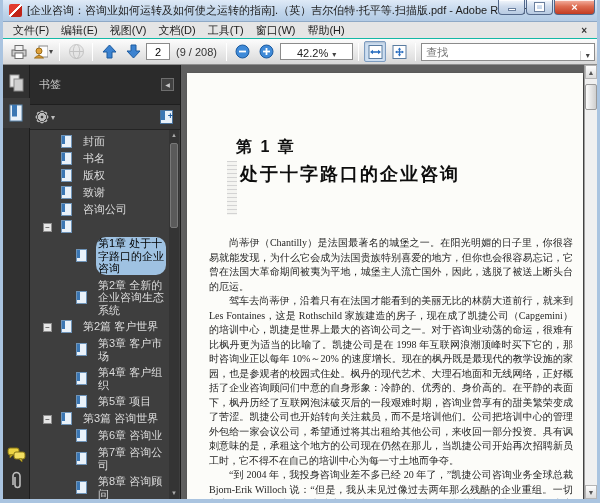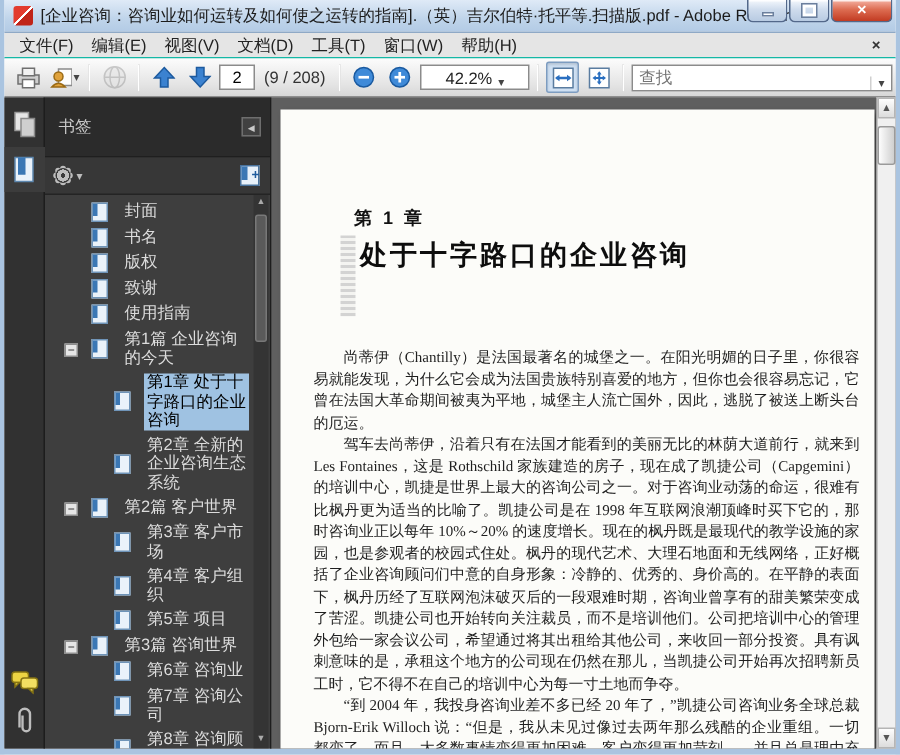"第 1 章" .chapter-label { font-size: 12px -> 16px }
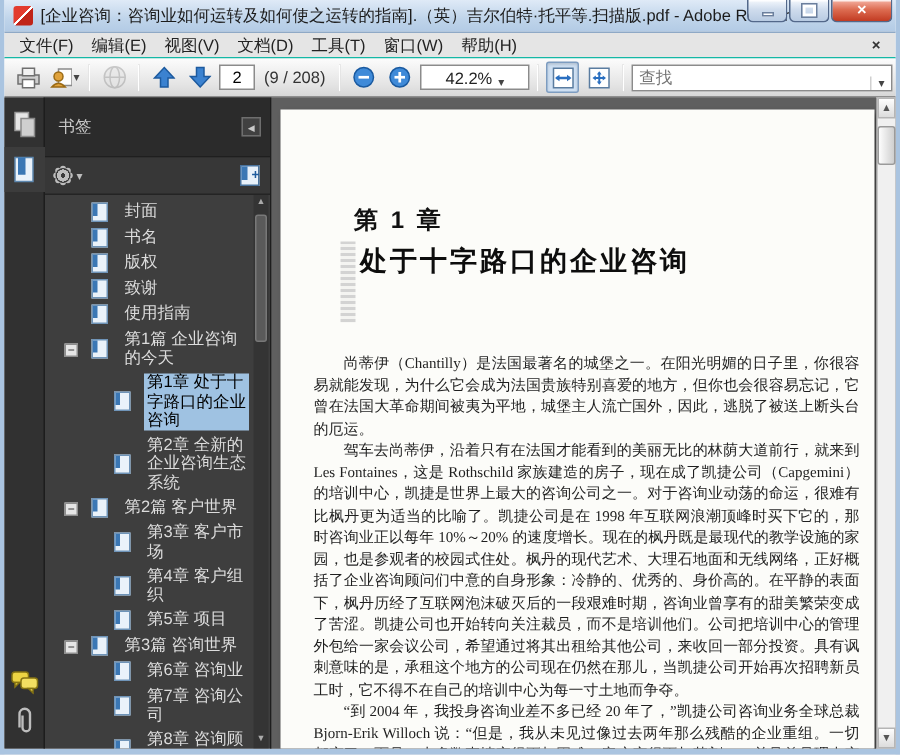"使用指南" span.bm-label { text: 使用指南 -> 咨询公司 }
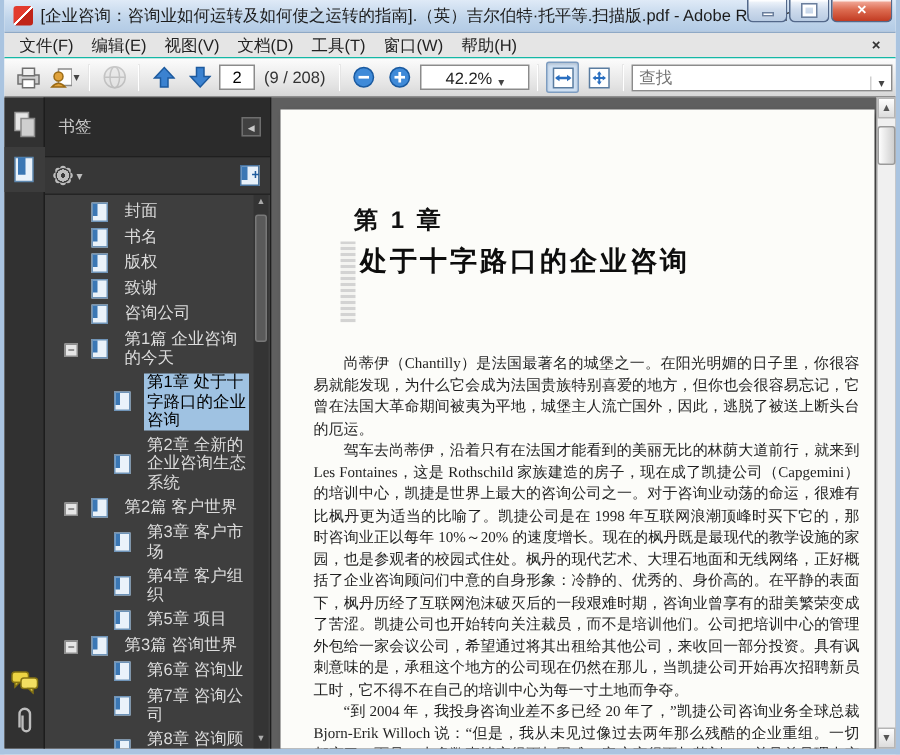"第1篇 企业咨询的今天" span.bm-label { html: <span>第1篇 企业咨询的今天</span> -> none }
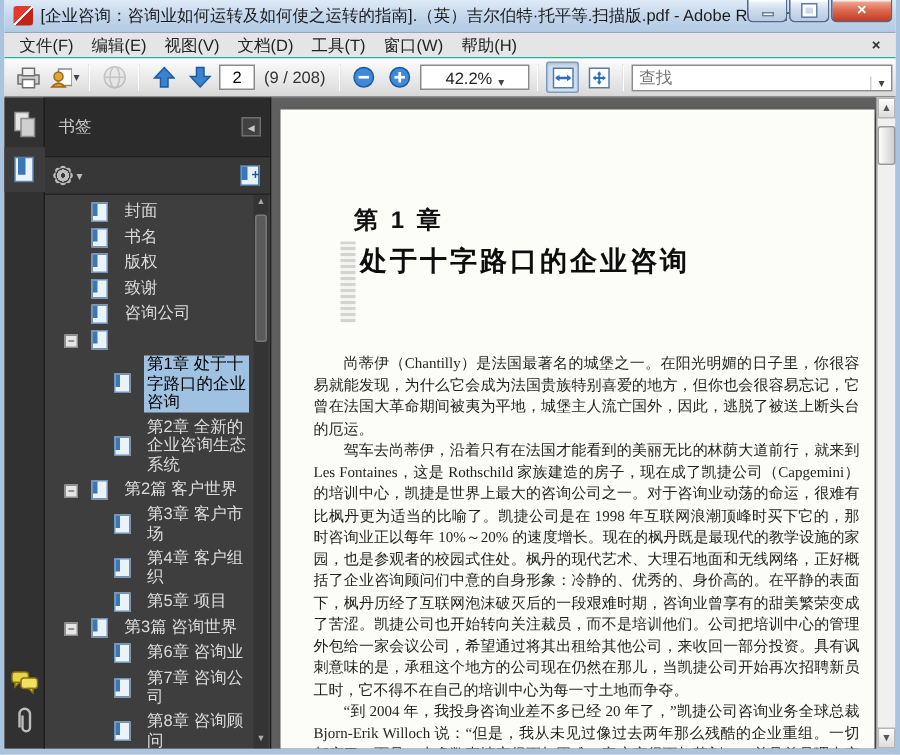"第1章 处于十字路口的企业咨询" .bm-row.sel .bm-label { border-radius: none -> 10px }
